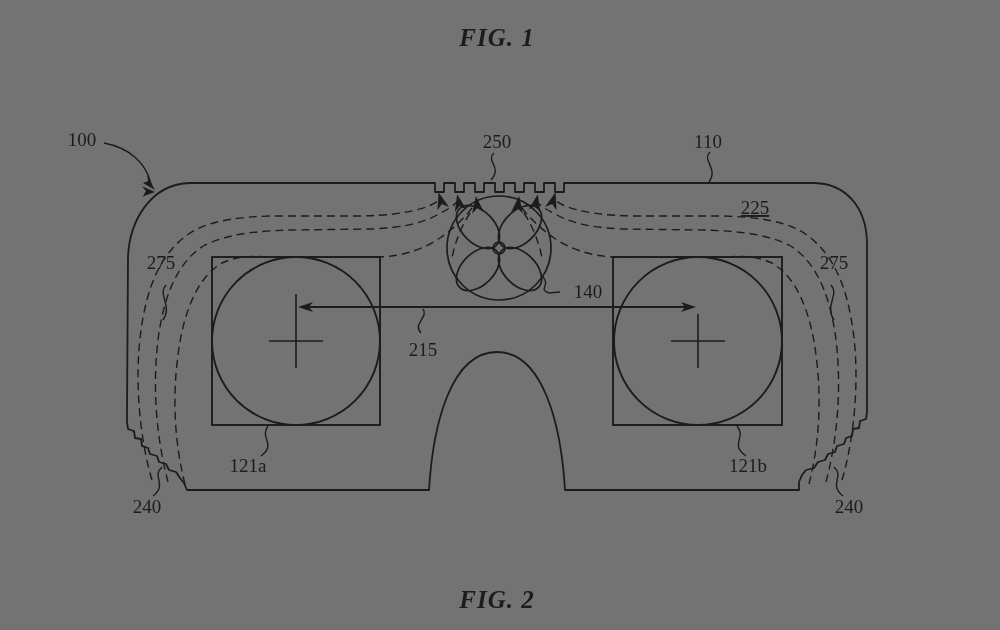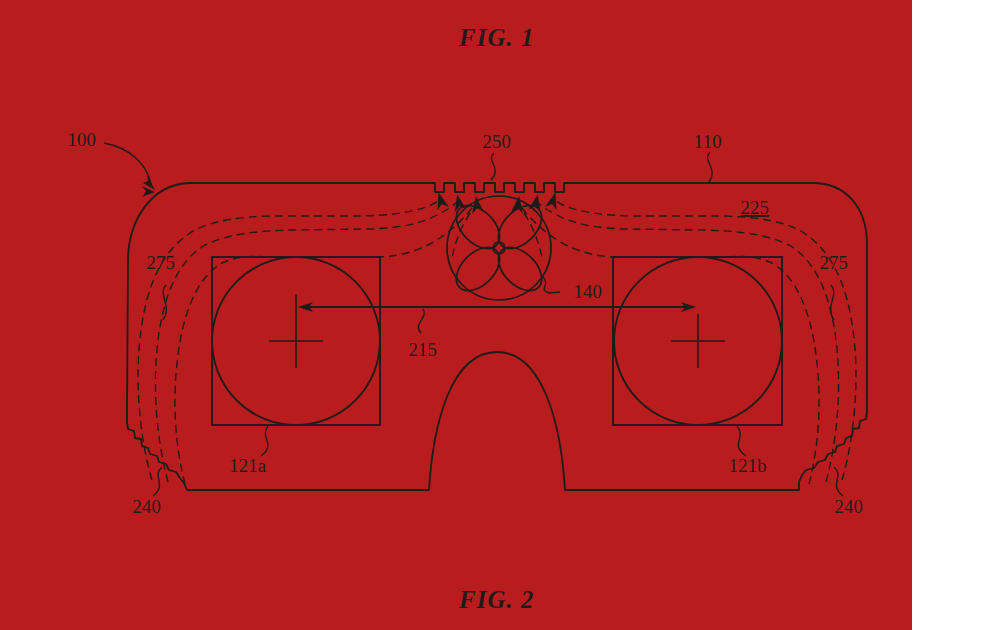"FIG. 1" .page { background: #b91c1c -> #737373; width: 912px -> 1000px }
